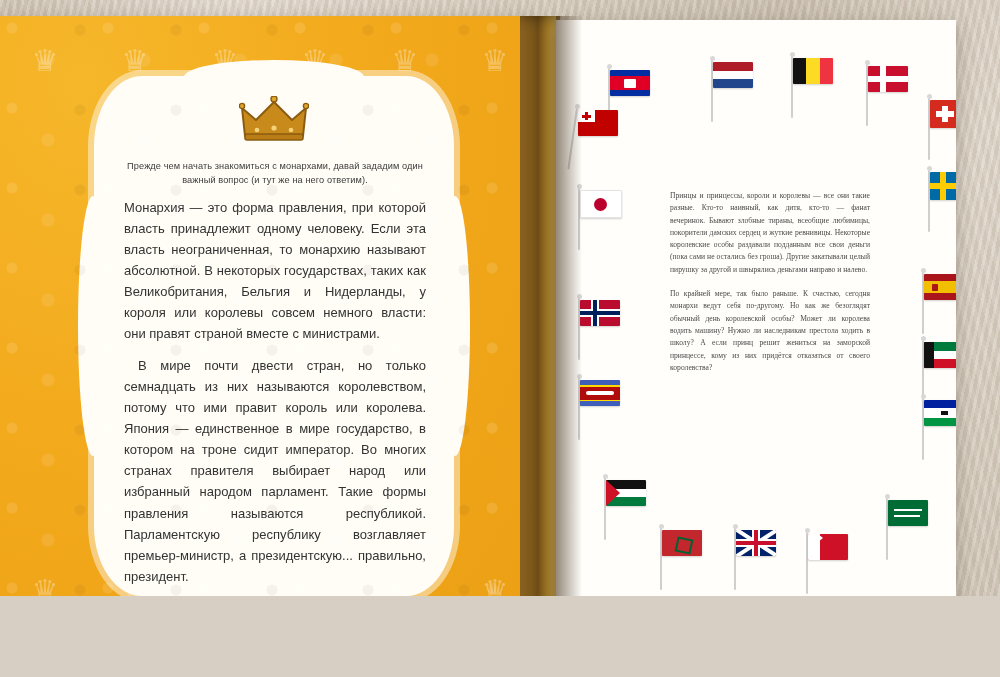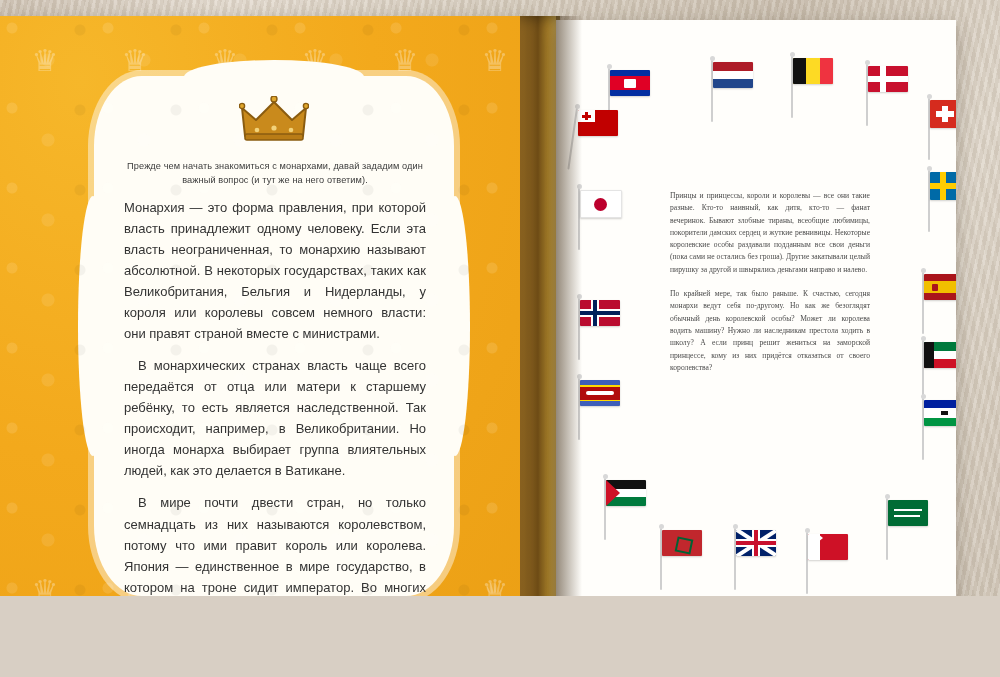"В монархических странах власть чаще" p.para { html: <p>В монархических странах власть чаще всего передаётся от отца или матери к старшему ребёнку, то есть является наследственной. Так происходит, например, в Великобритании. Но иногда монарха выбирает группа влиятельных людей, как это делается в Ватикане.</p> -> none }
